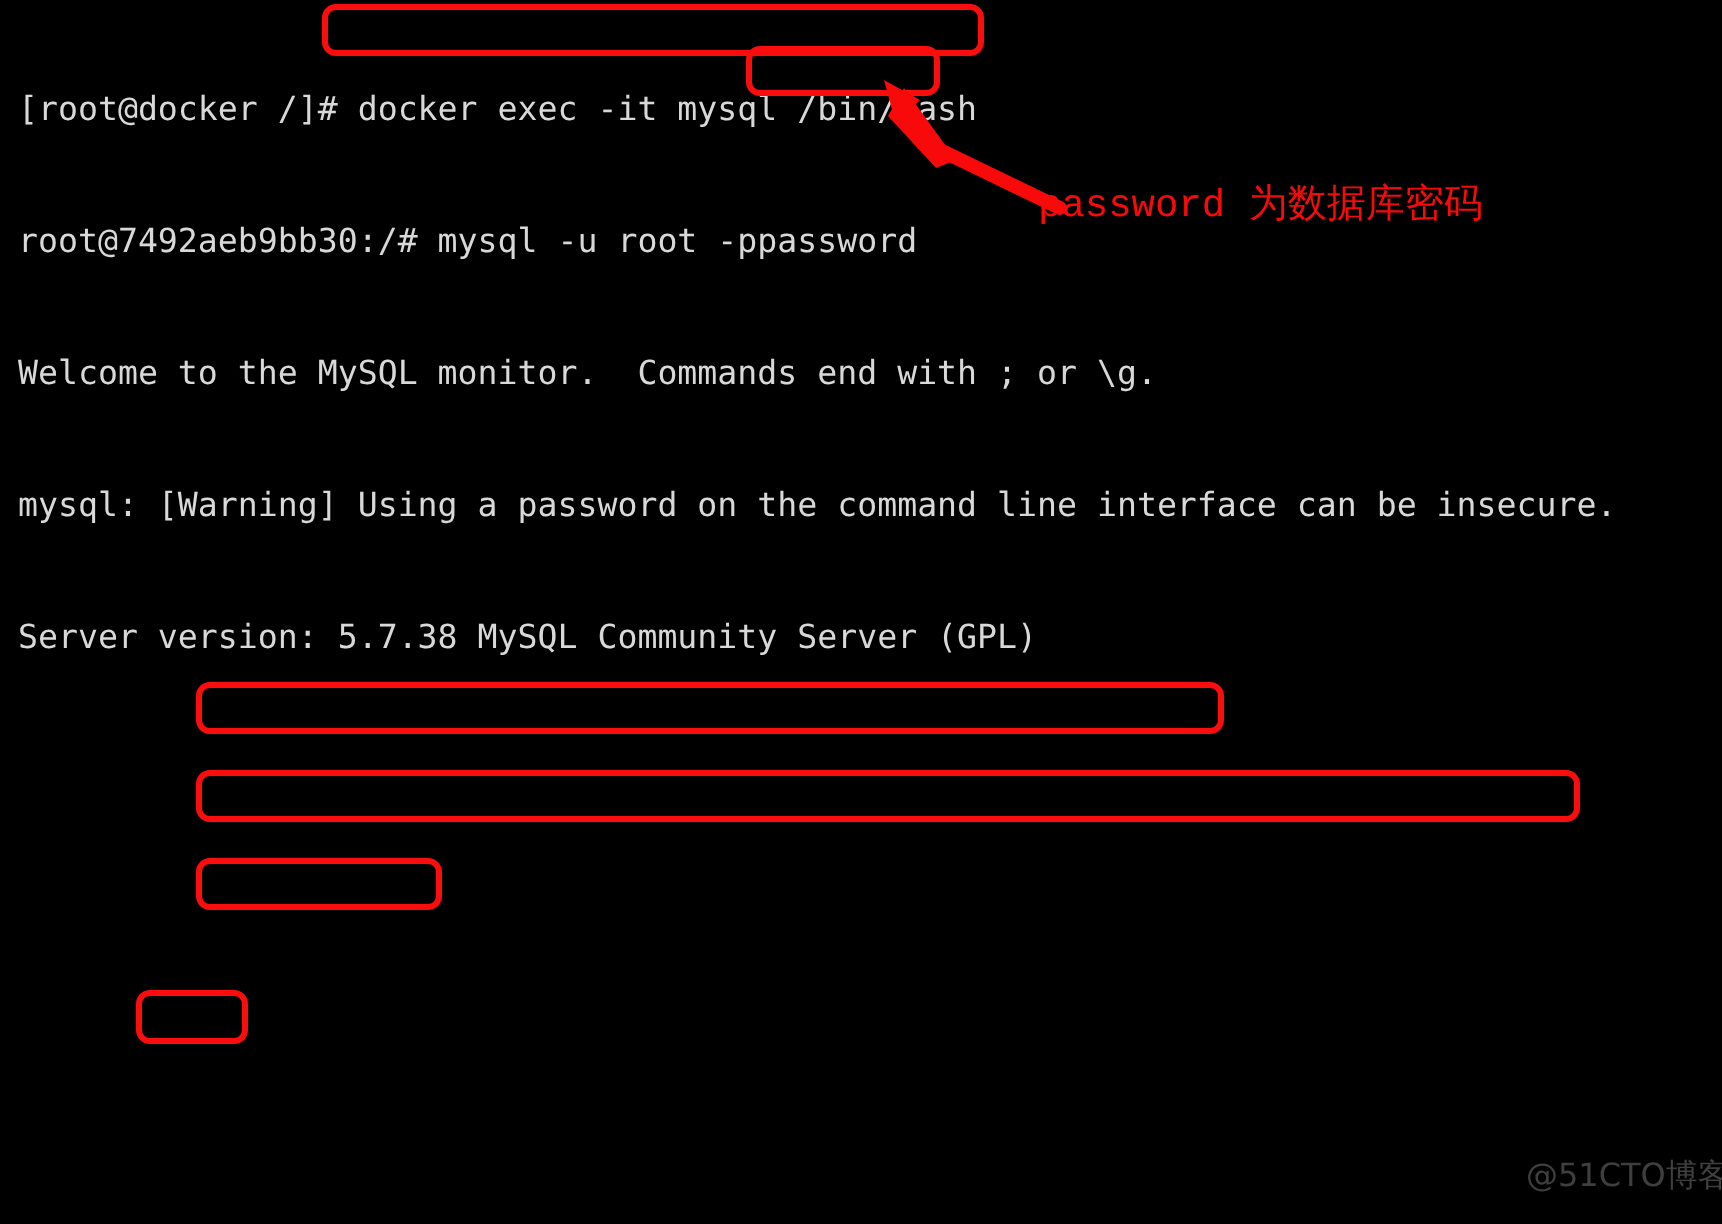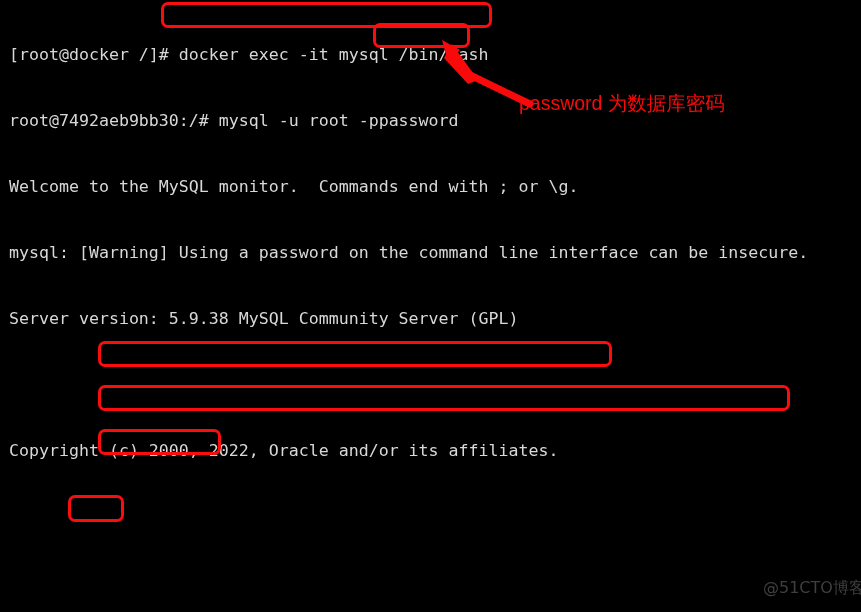"password 为数据库密码" #annotation-text { font-family: Liberation Sans, sans-serif -> Liberation Mono, monospace }
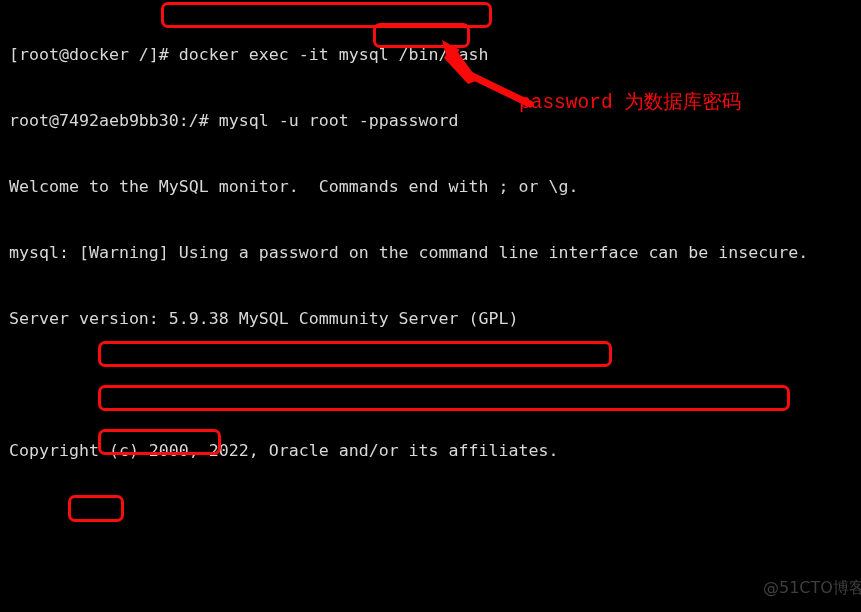"Server version: 5.9.38 MySQL Community" div.line { text: 5.9.38 -> 5.7.38 }
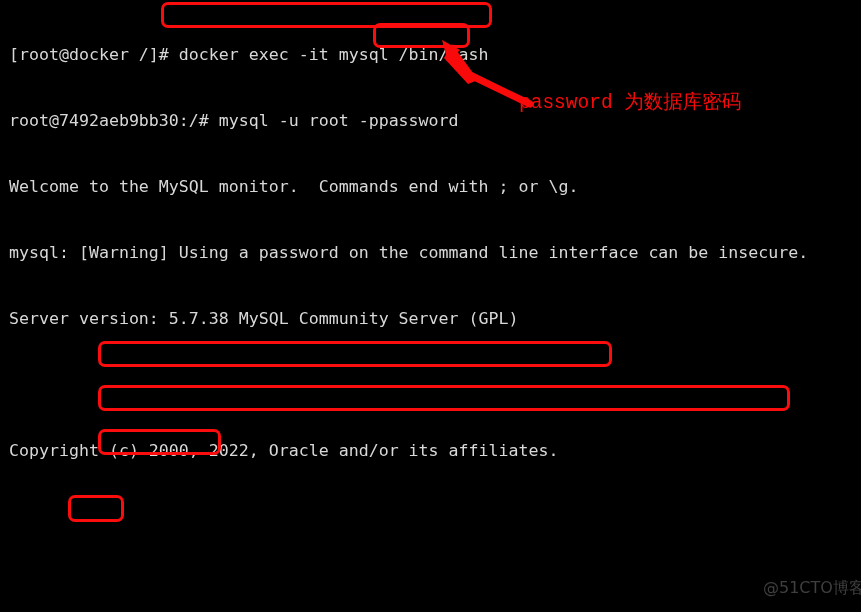"Copyright (c) 2000, 2022, Oracle" div.line { html: <div>Copyright (c) 2000, 2022, Oracle and/or its affiliates.</div> -> none }
